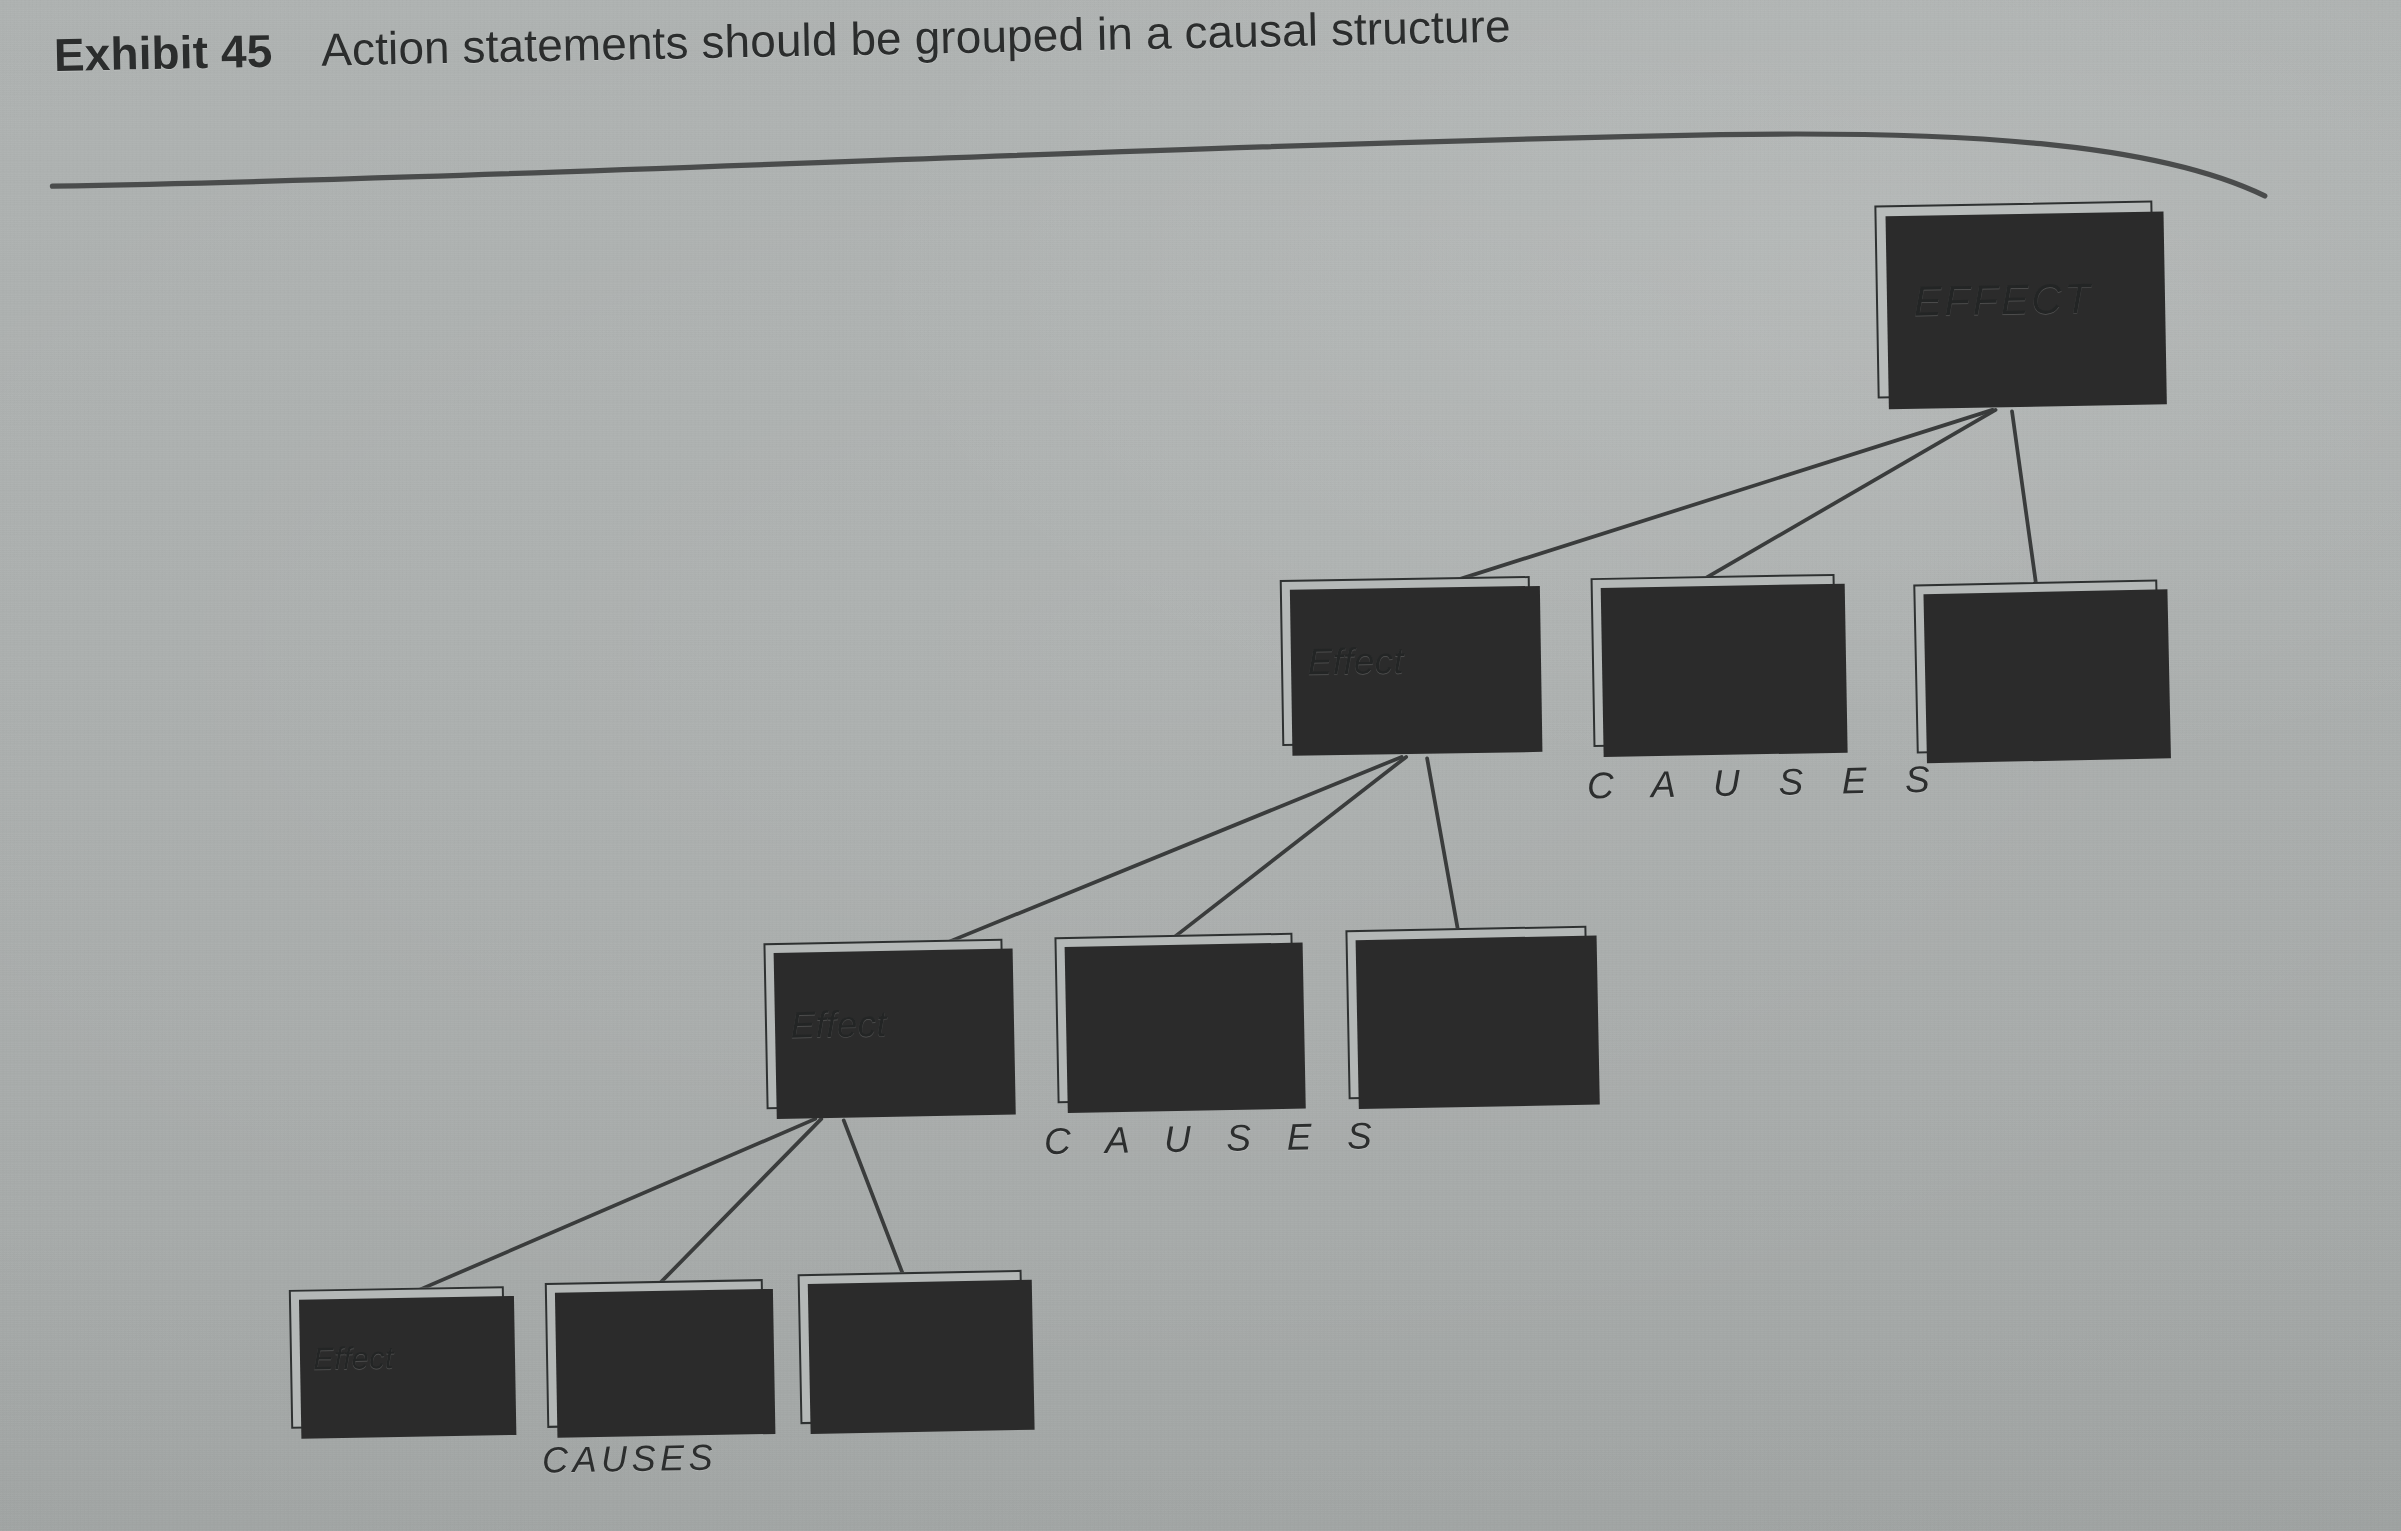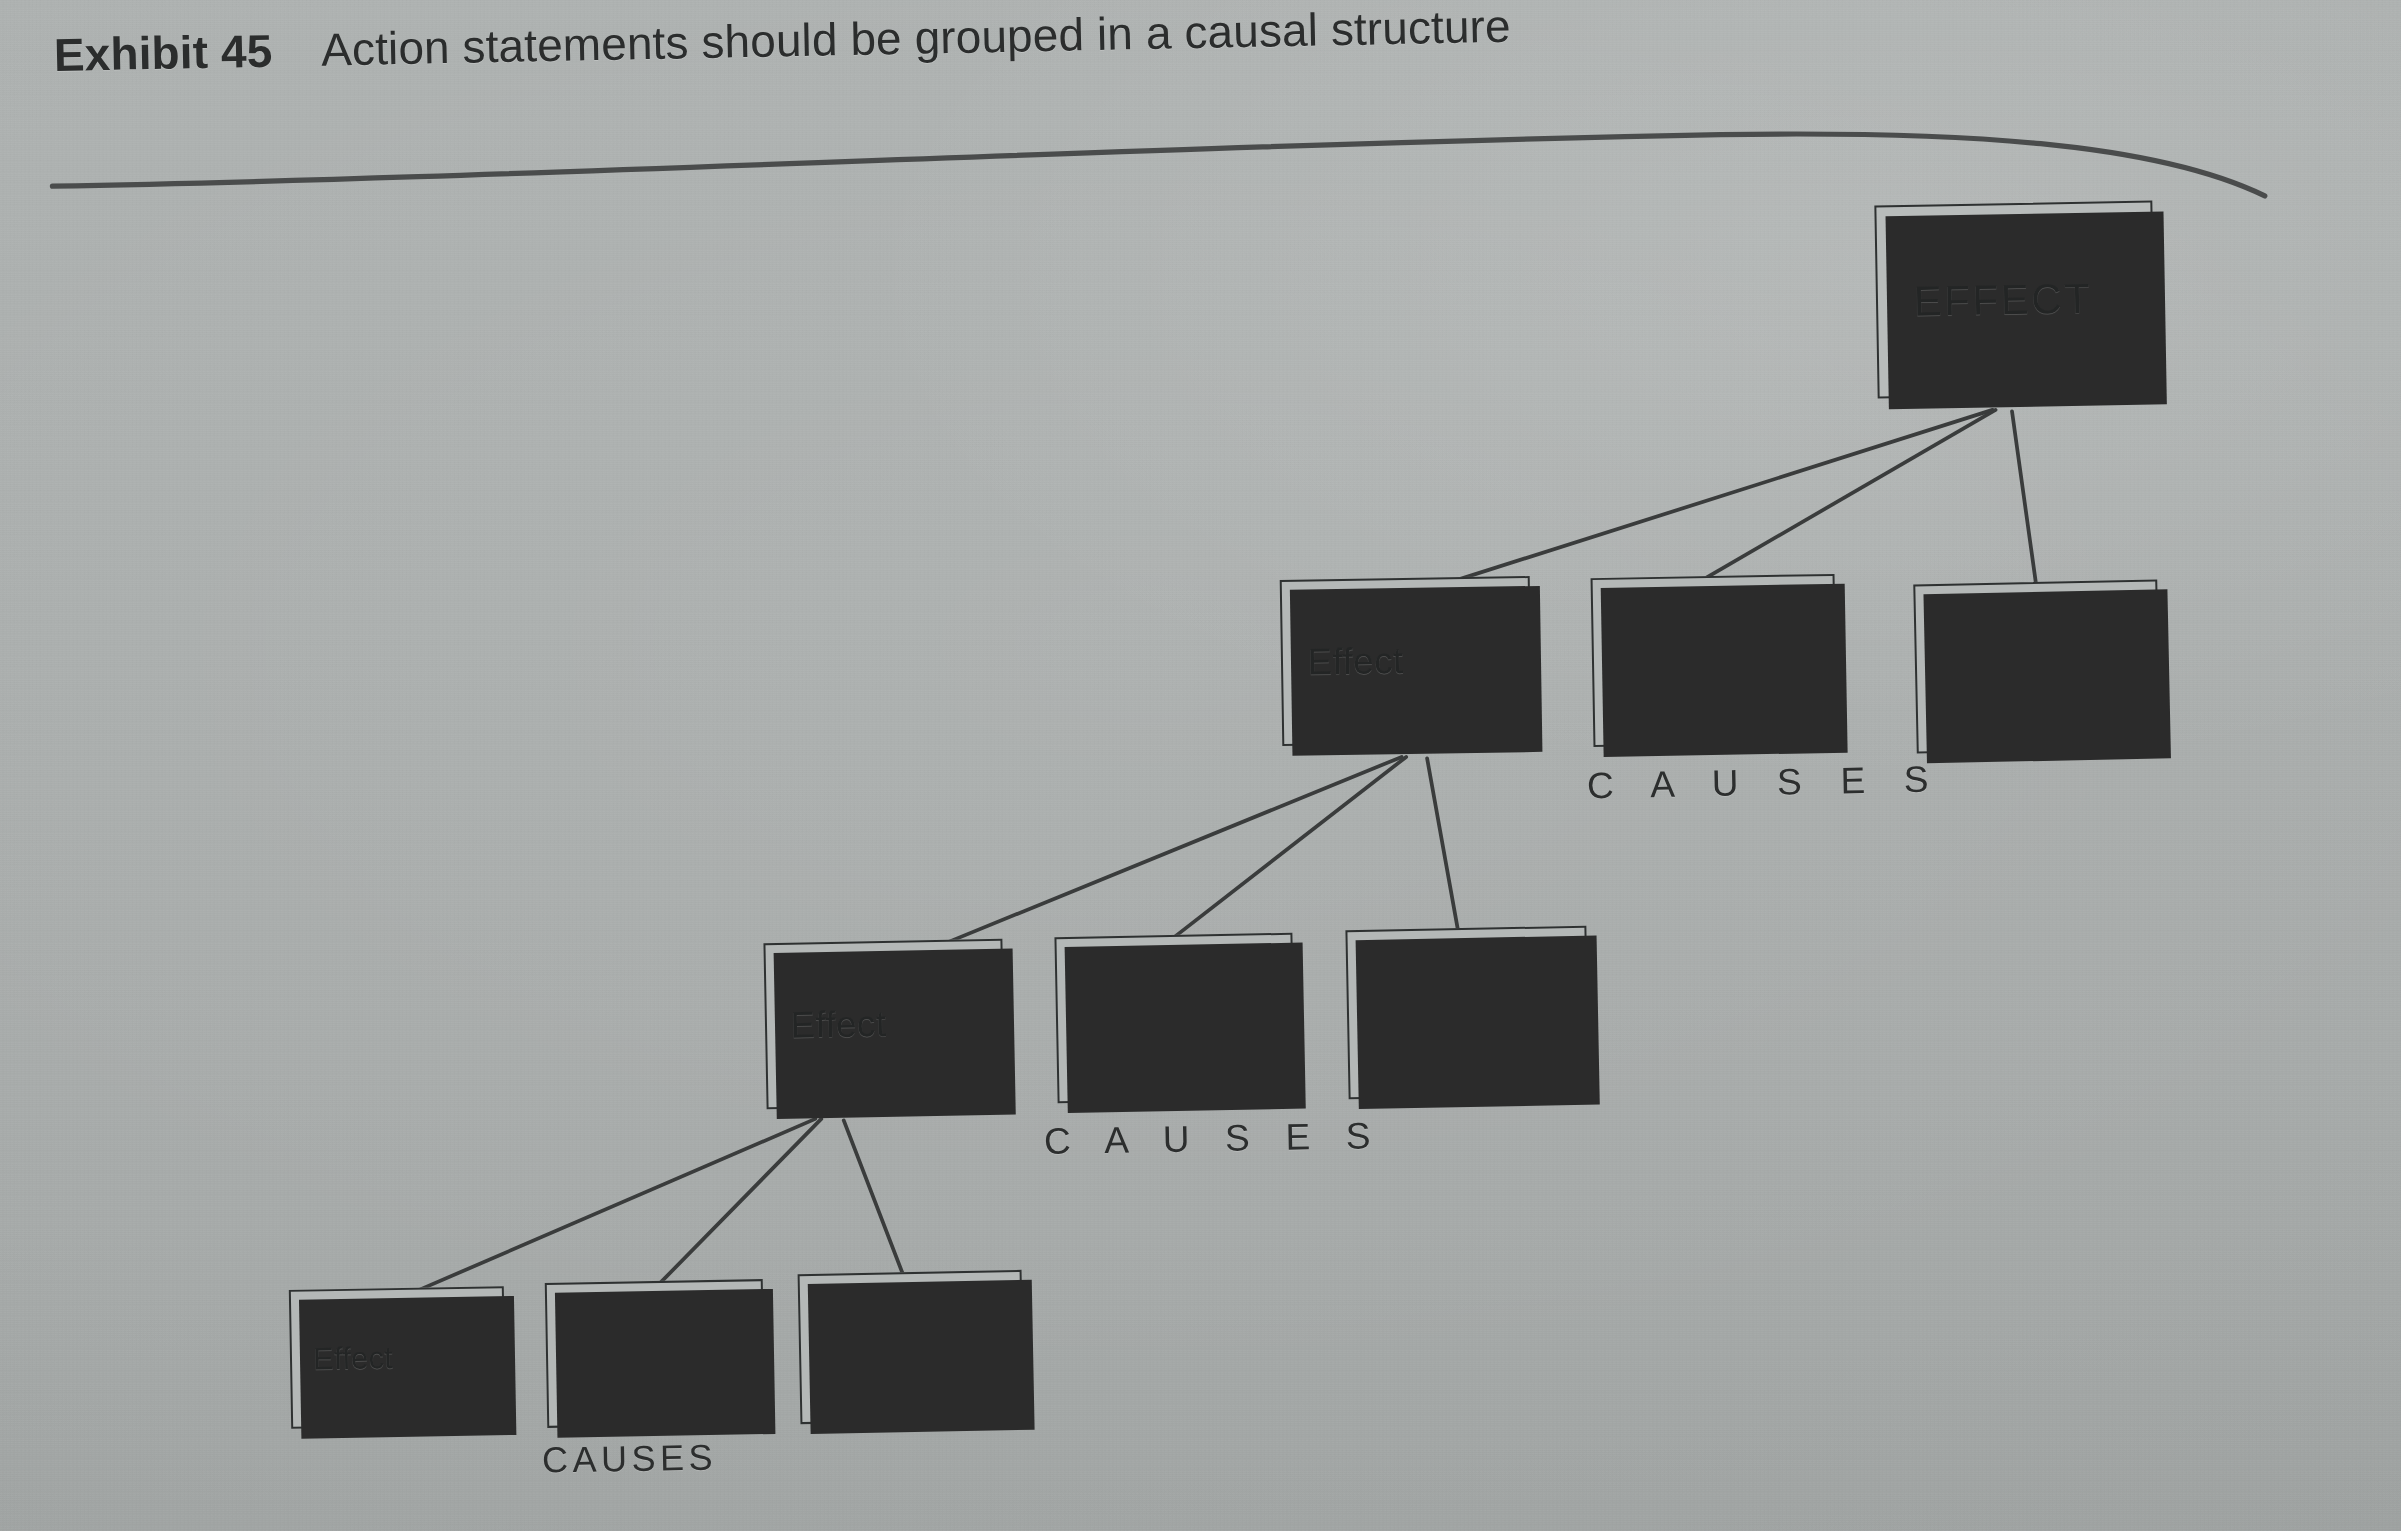"EFFECT" #diagram { font-style: none -> italic }
